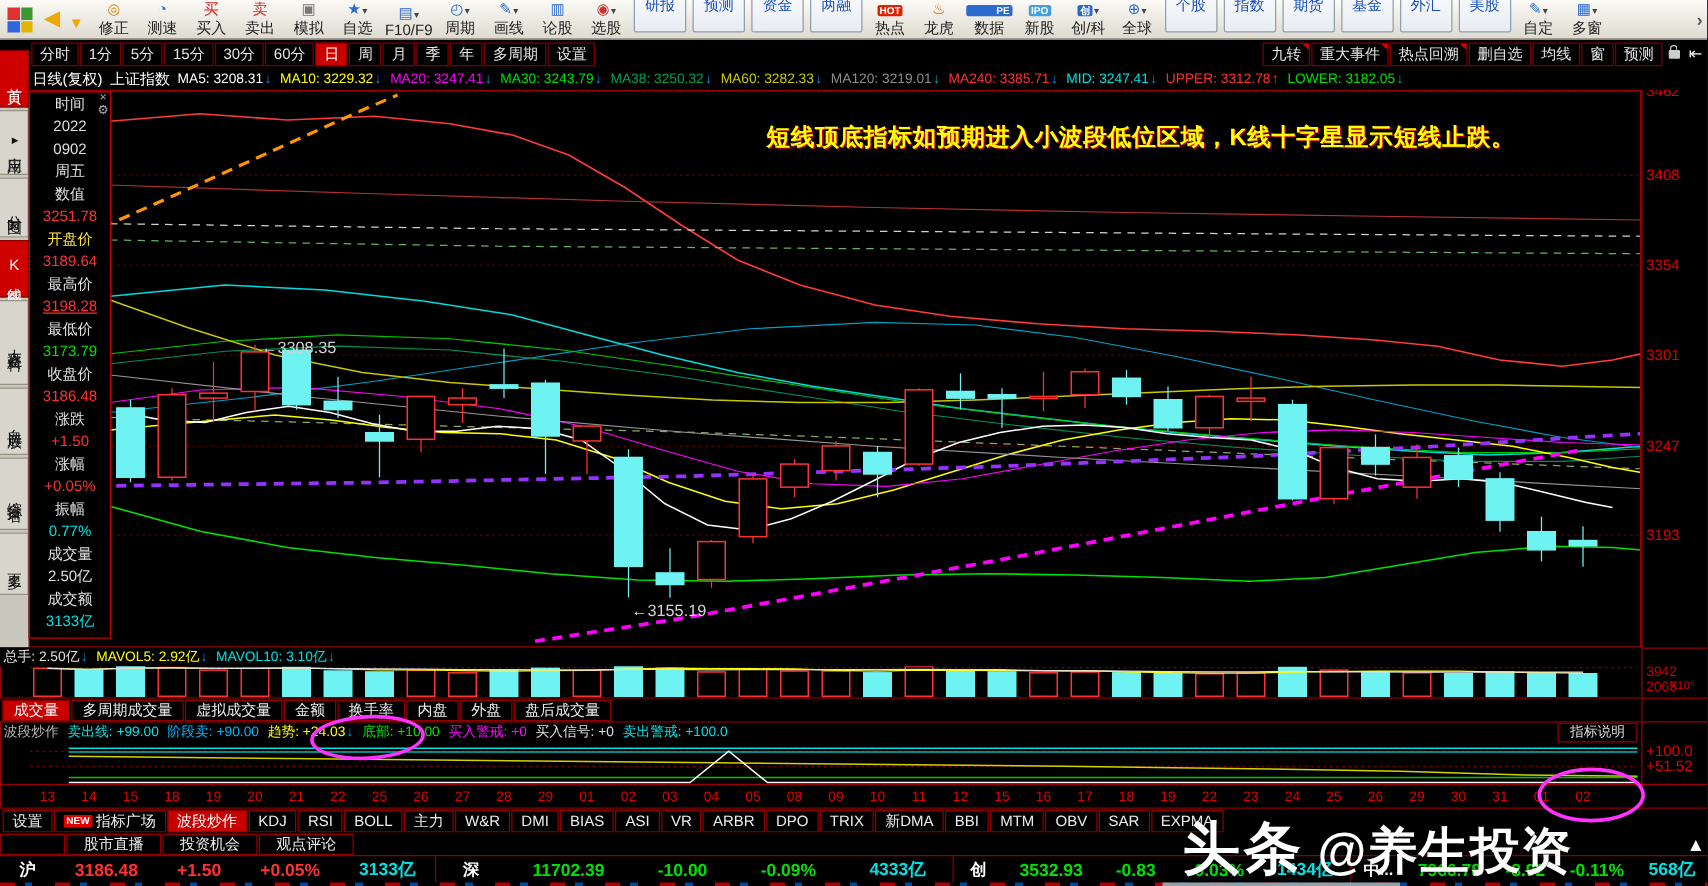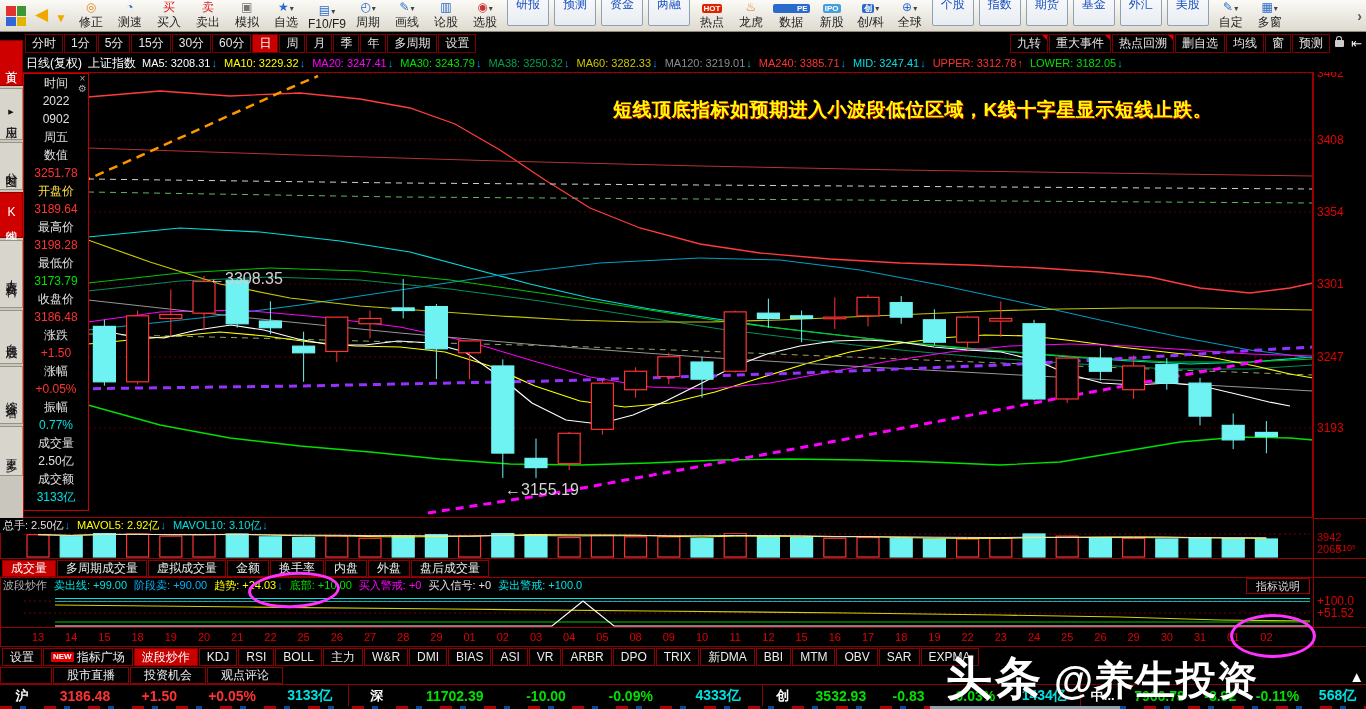"3198.28" div.row { text-decoration: none -> underline }
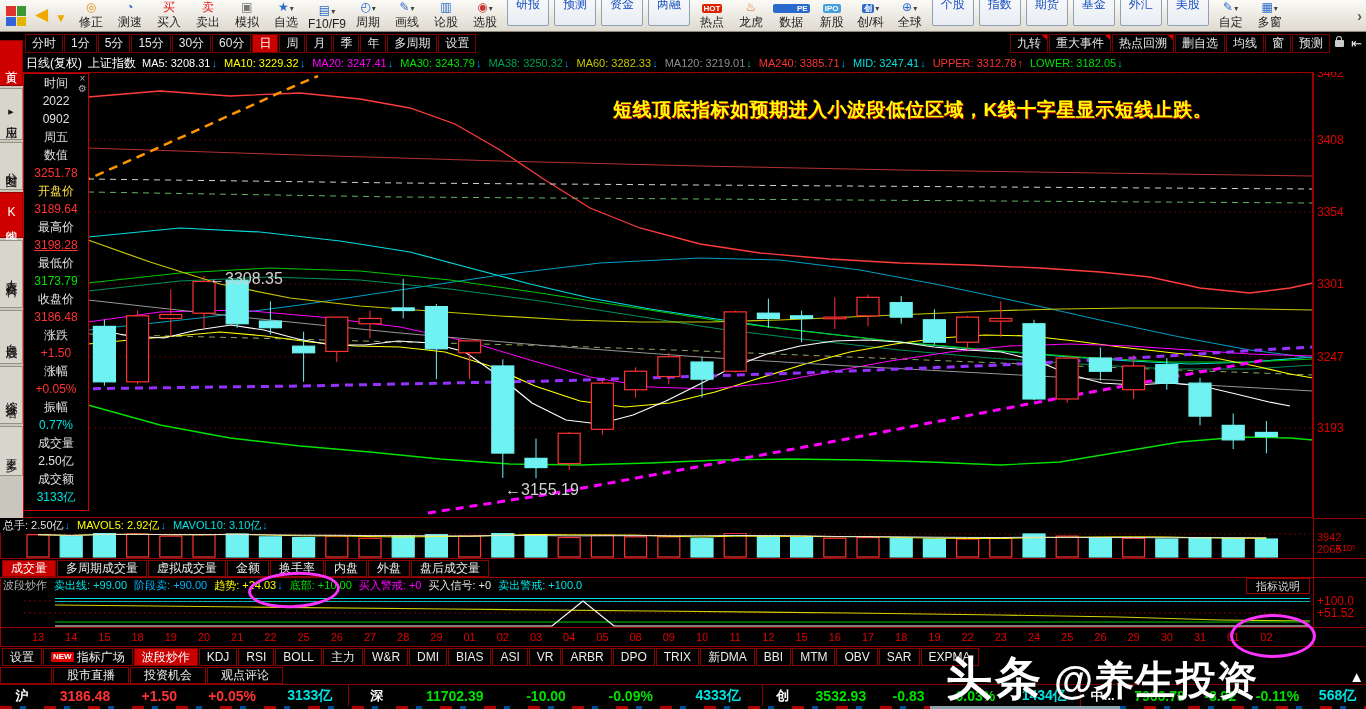"←3308.35" .pricelabel { font-size: 16px -> 13px }
